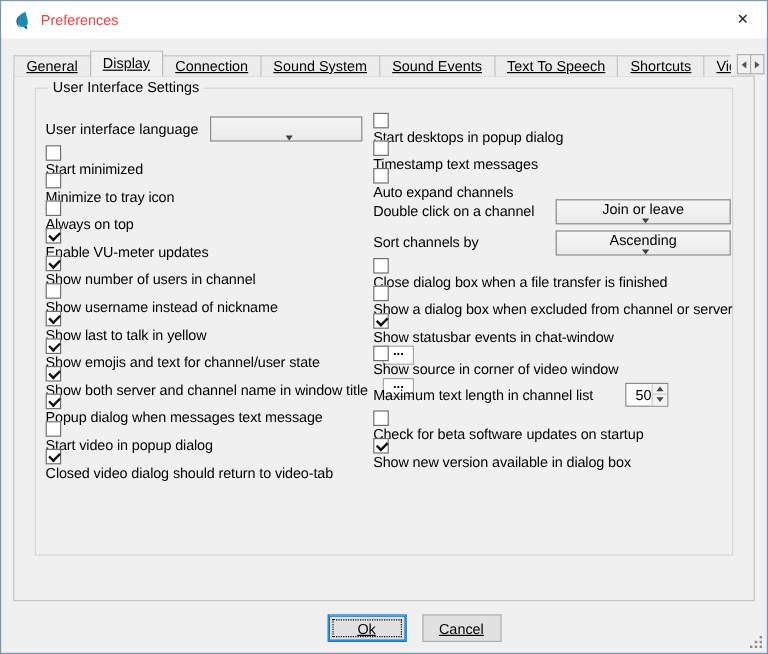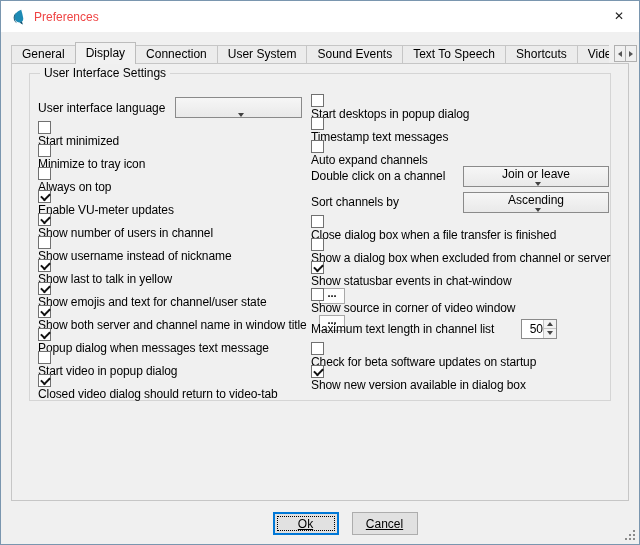"General" .tabbar { align-items: flex-start -> center; text-decoration: none -> underline }
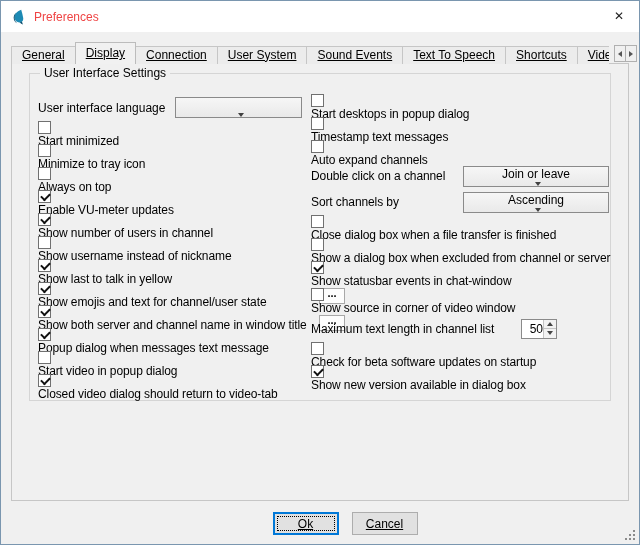"User System" div.tab { text: User -> Sound }
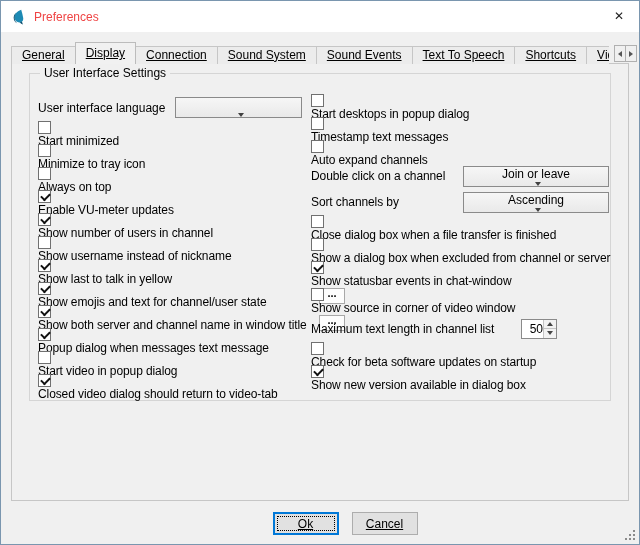"User Interface Settings" .group { height: 328px -> 390px }
